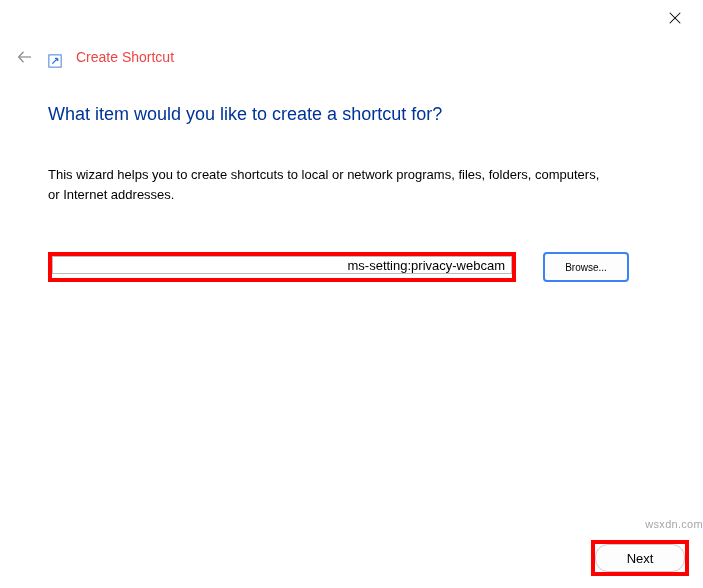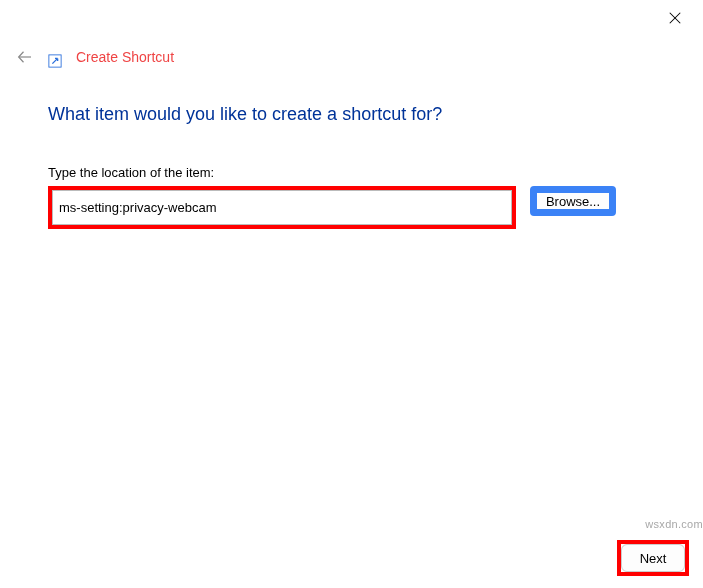"This wizard helps you to" p.explain { html: none -> <p>This wizard helps you to create shortcuts to local or network programs, files, folders, computers, or Internet addresses.</p> }
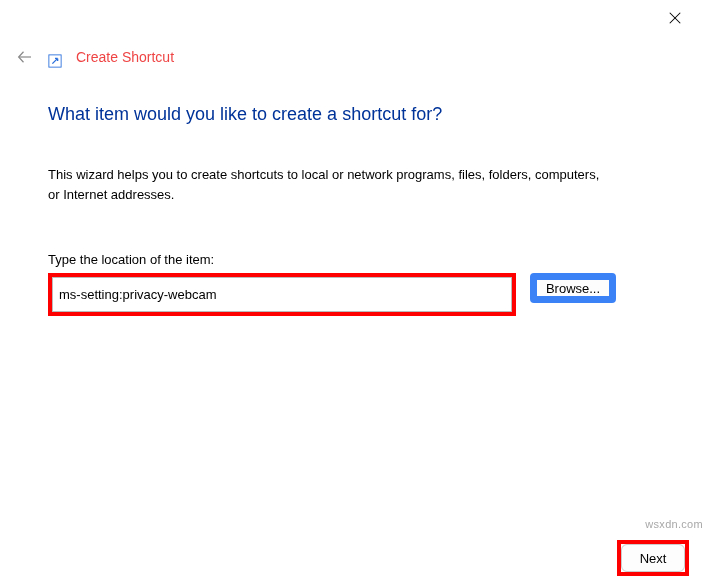"Type the location of the" div.field-label { html: <div>Type the location of the item:</div> -> none }
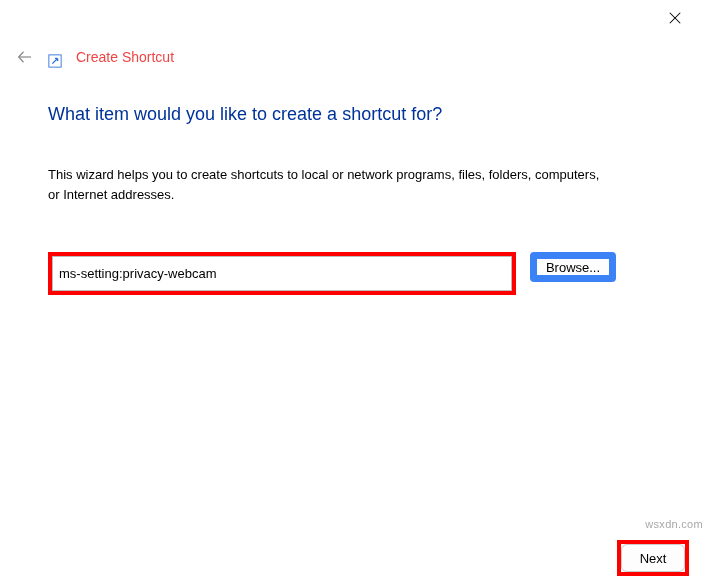"ms-setting:privacy-webcam" .location-input { height: 35px -> 18px; text-align: none -> right }
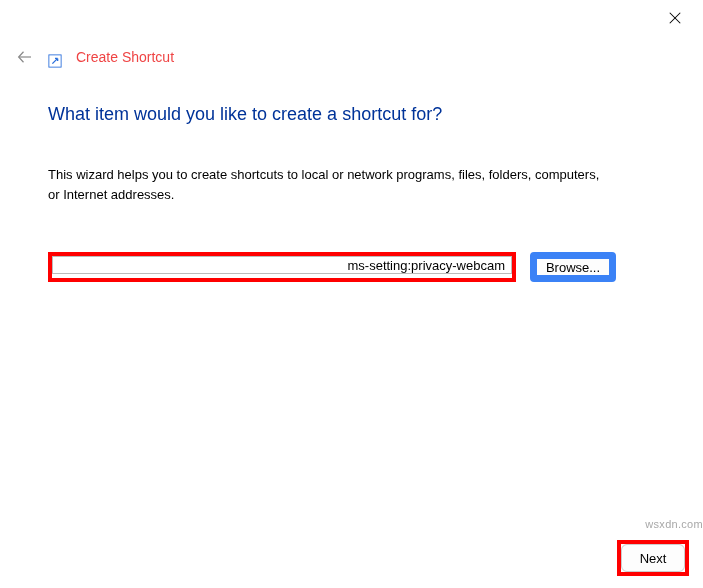"Browse..." .browse-btn { border: 7px solid #3b82f6 -> 2px solid #3b82f6; font-size: 13px -> 10px; margin-left: none -> 13px }
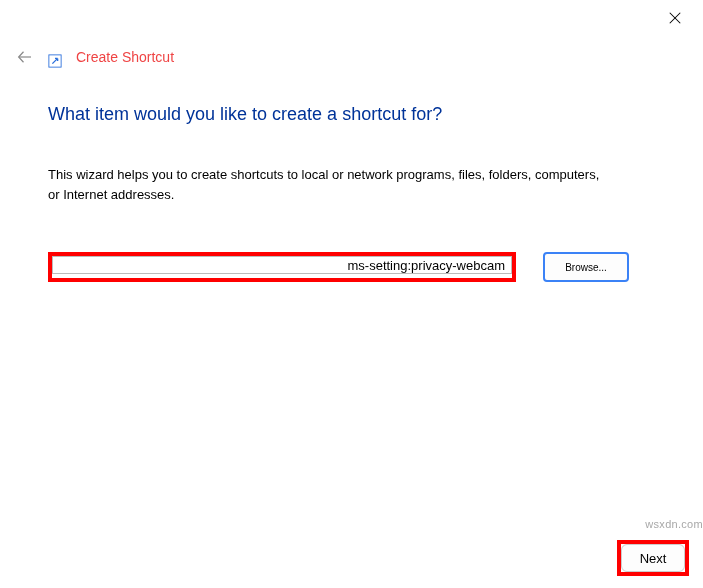"Next" .btn { border-radius: 6px -> 13px; width: 64px -> 90px }
